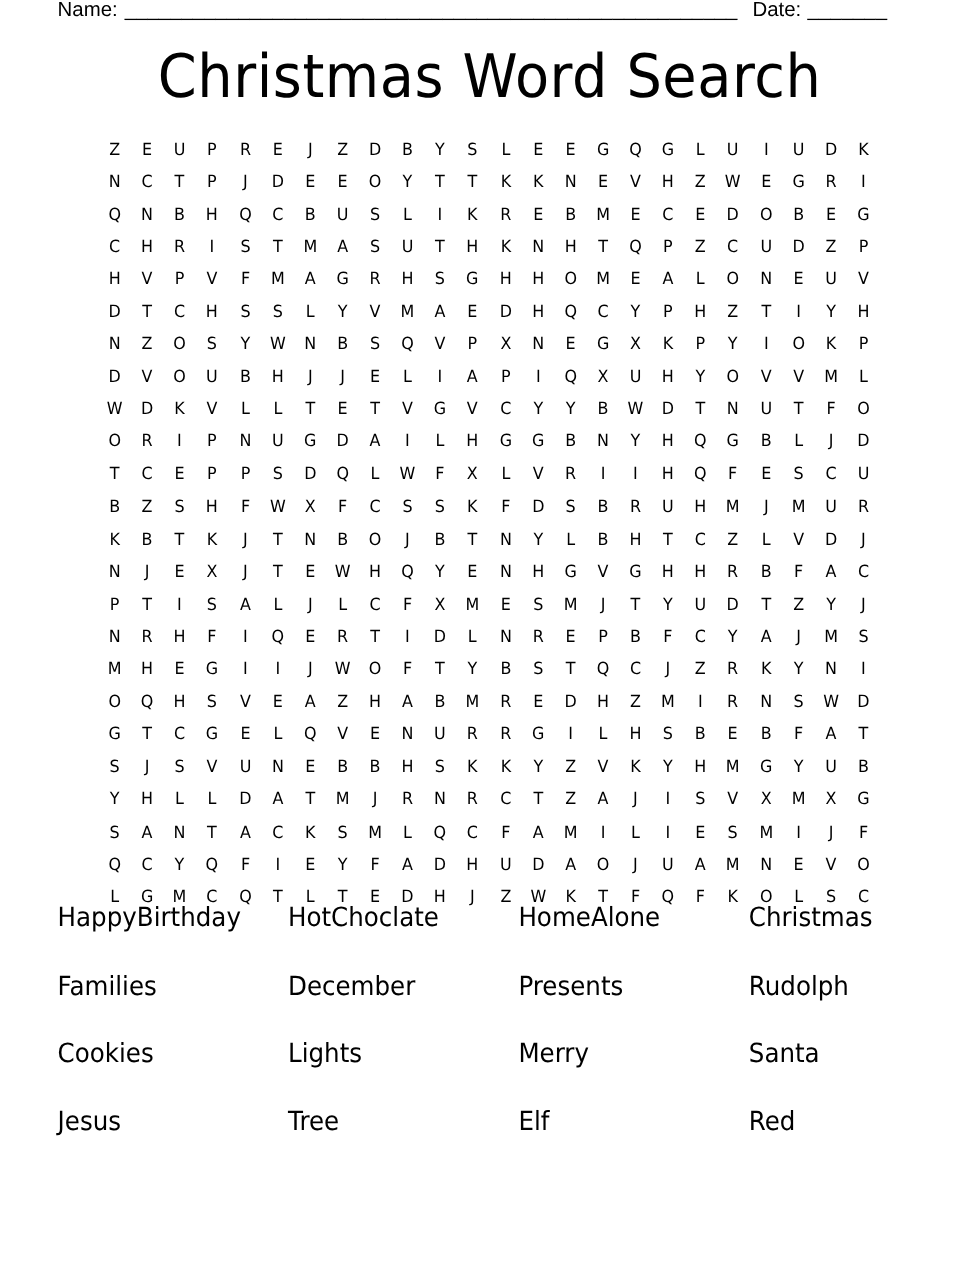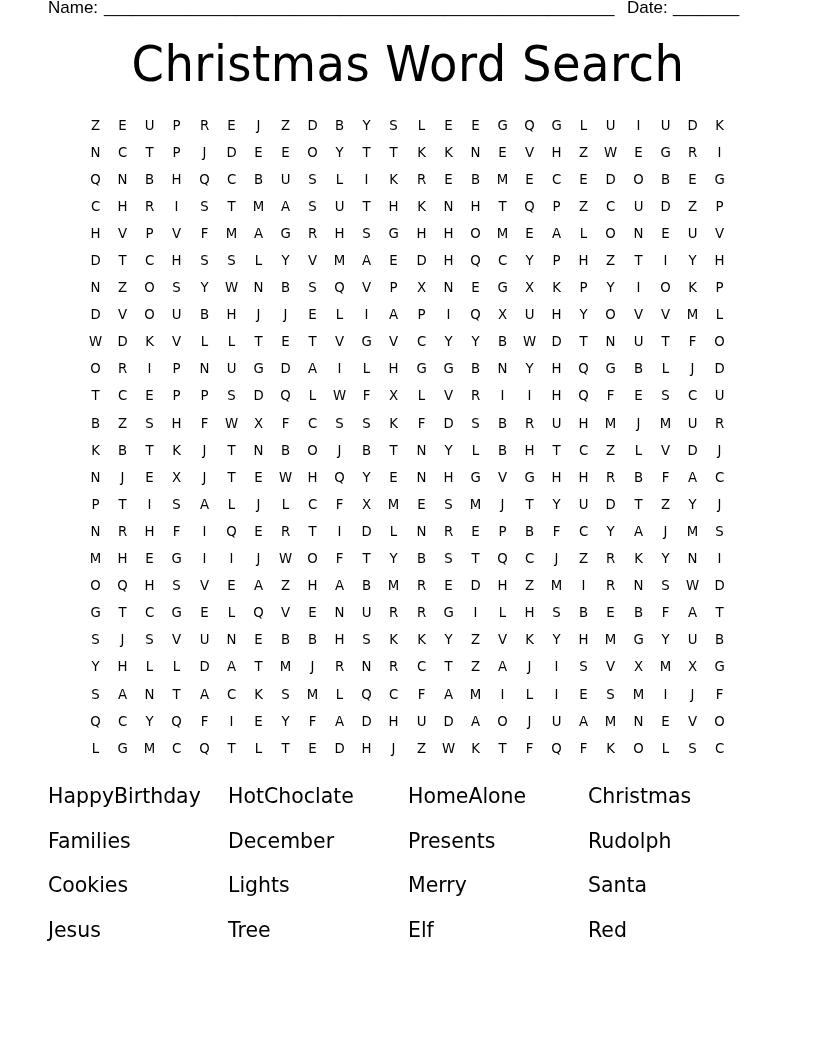"HappyBirthday" .word-list { gap: none -> 12px; top: 778px -> 748px }
